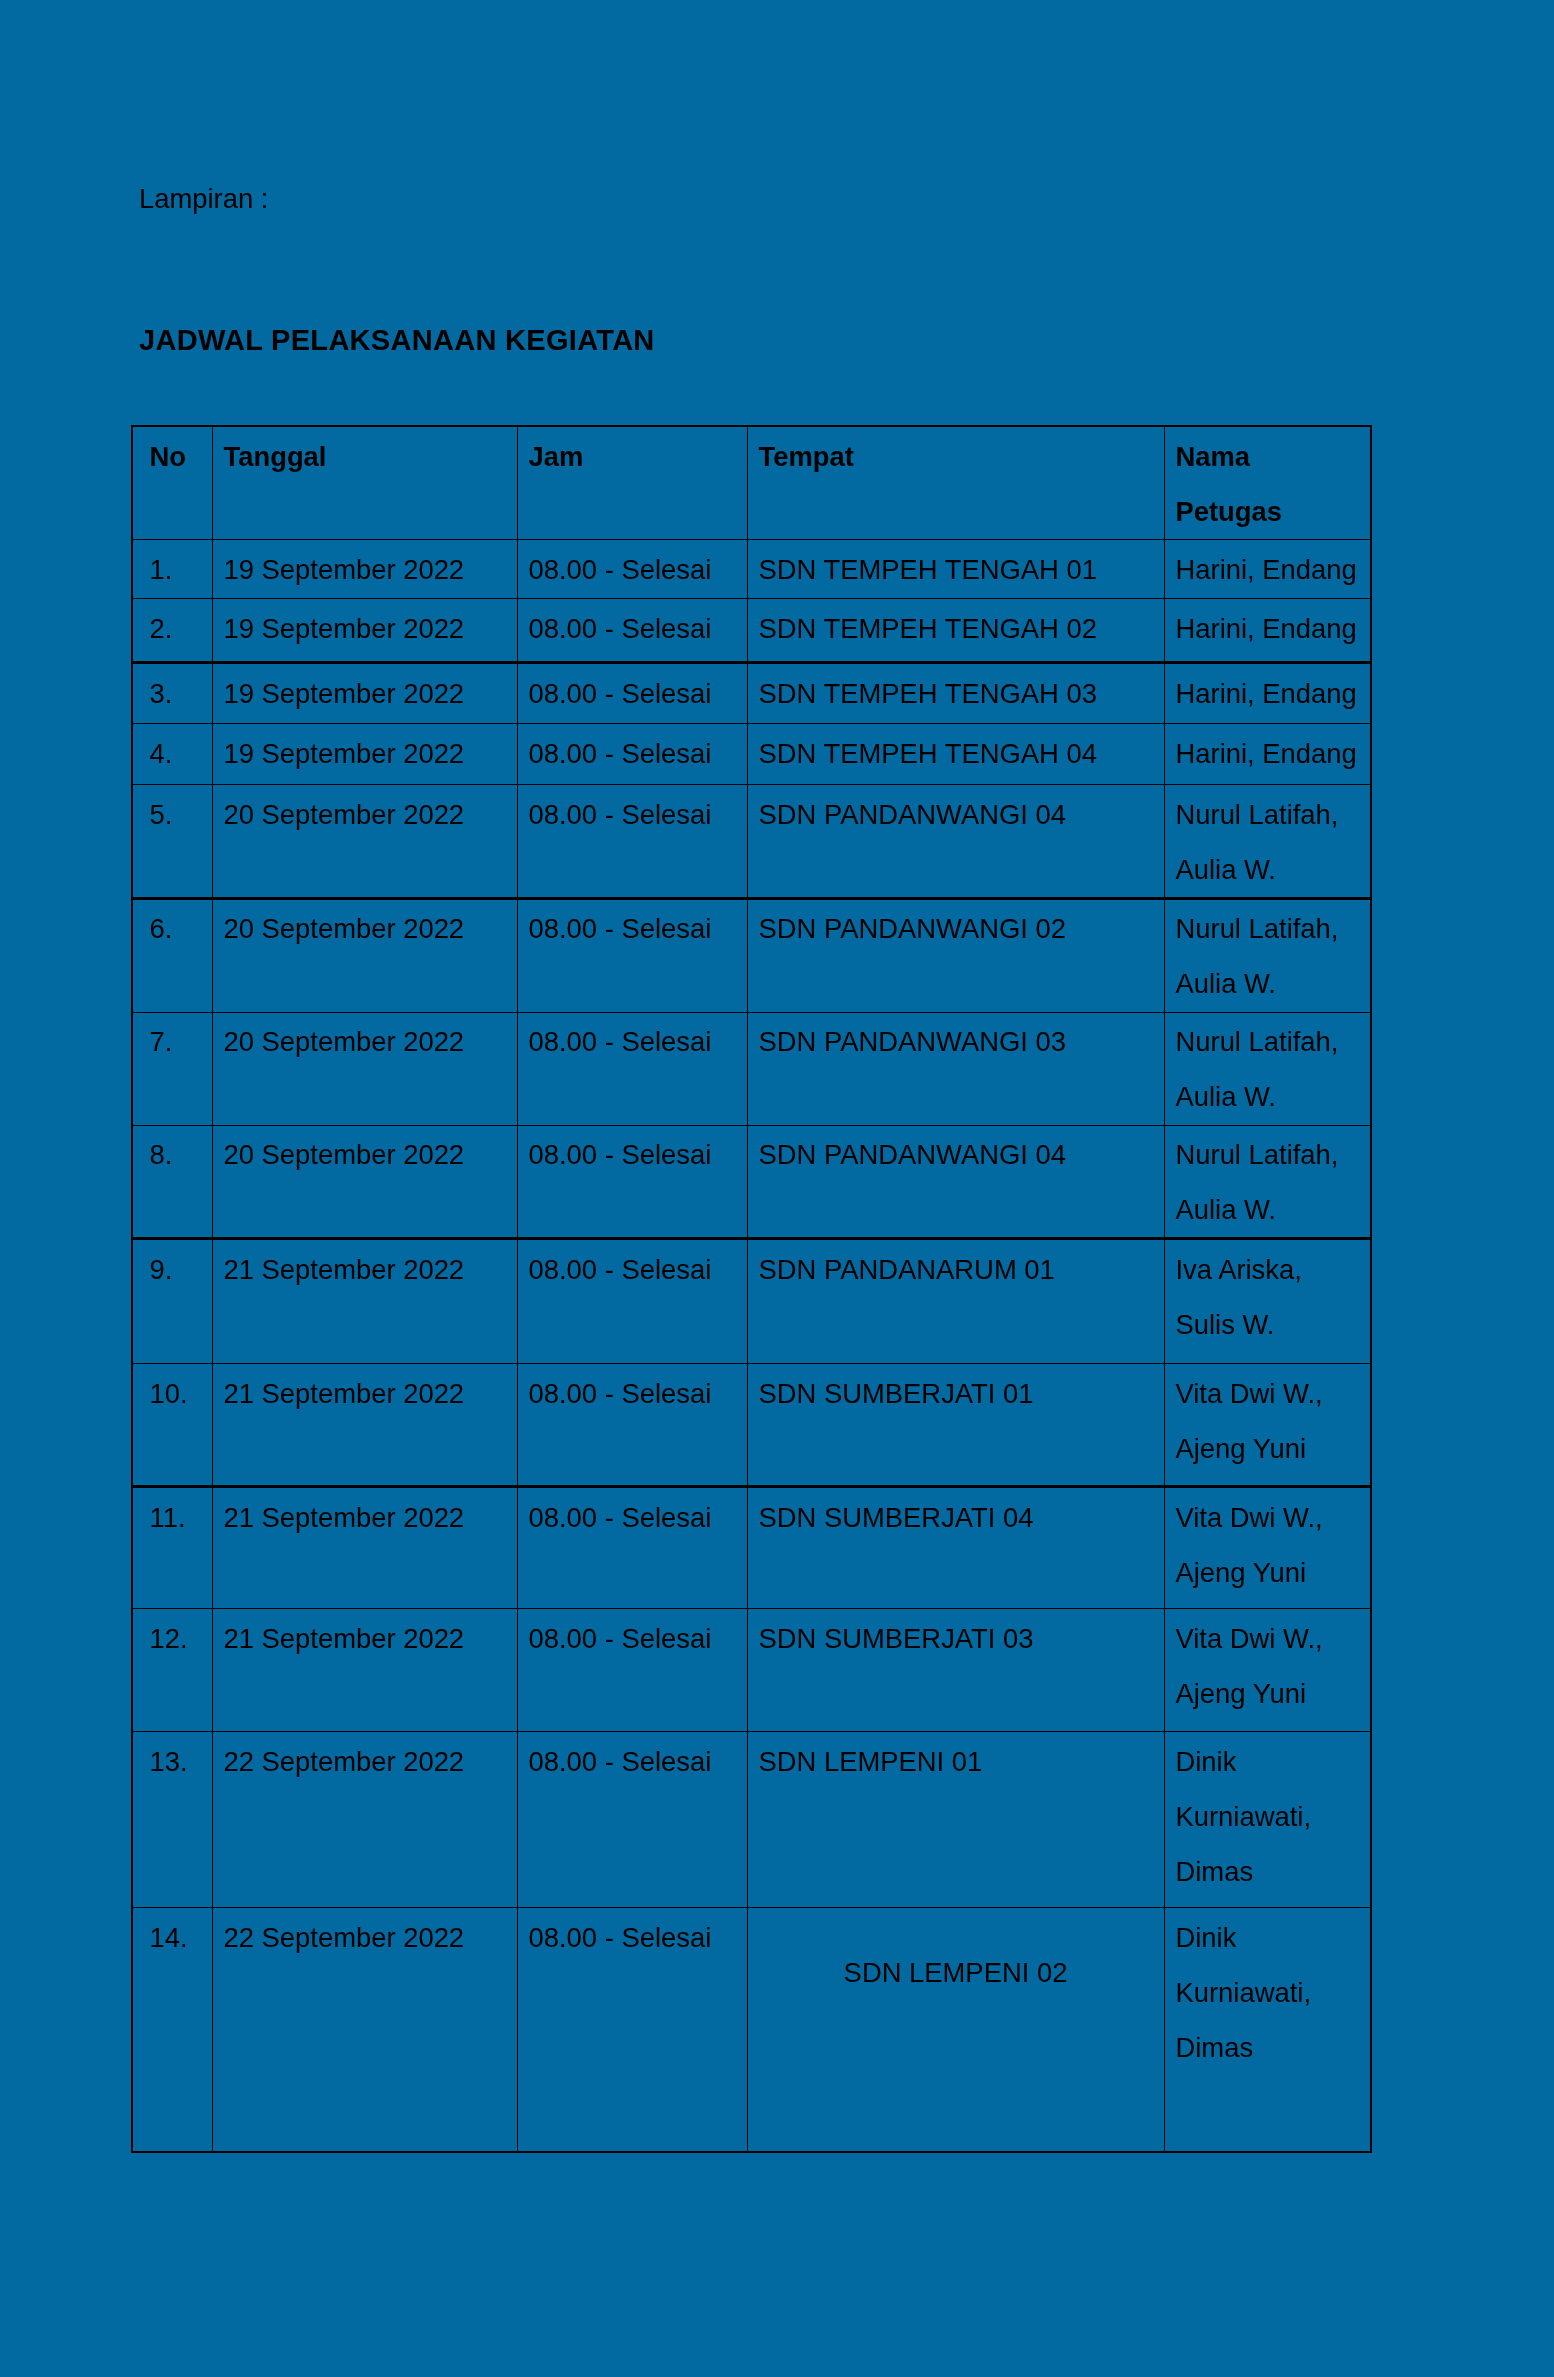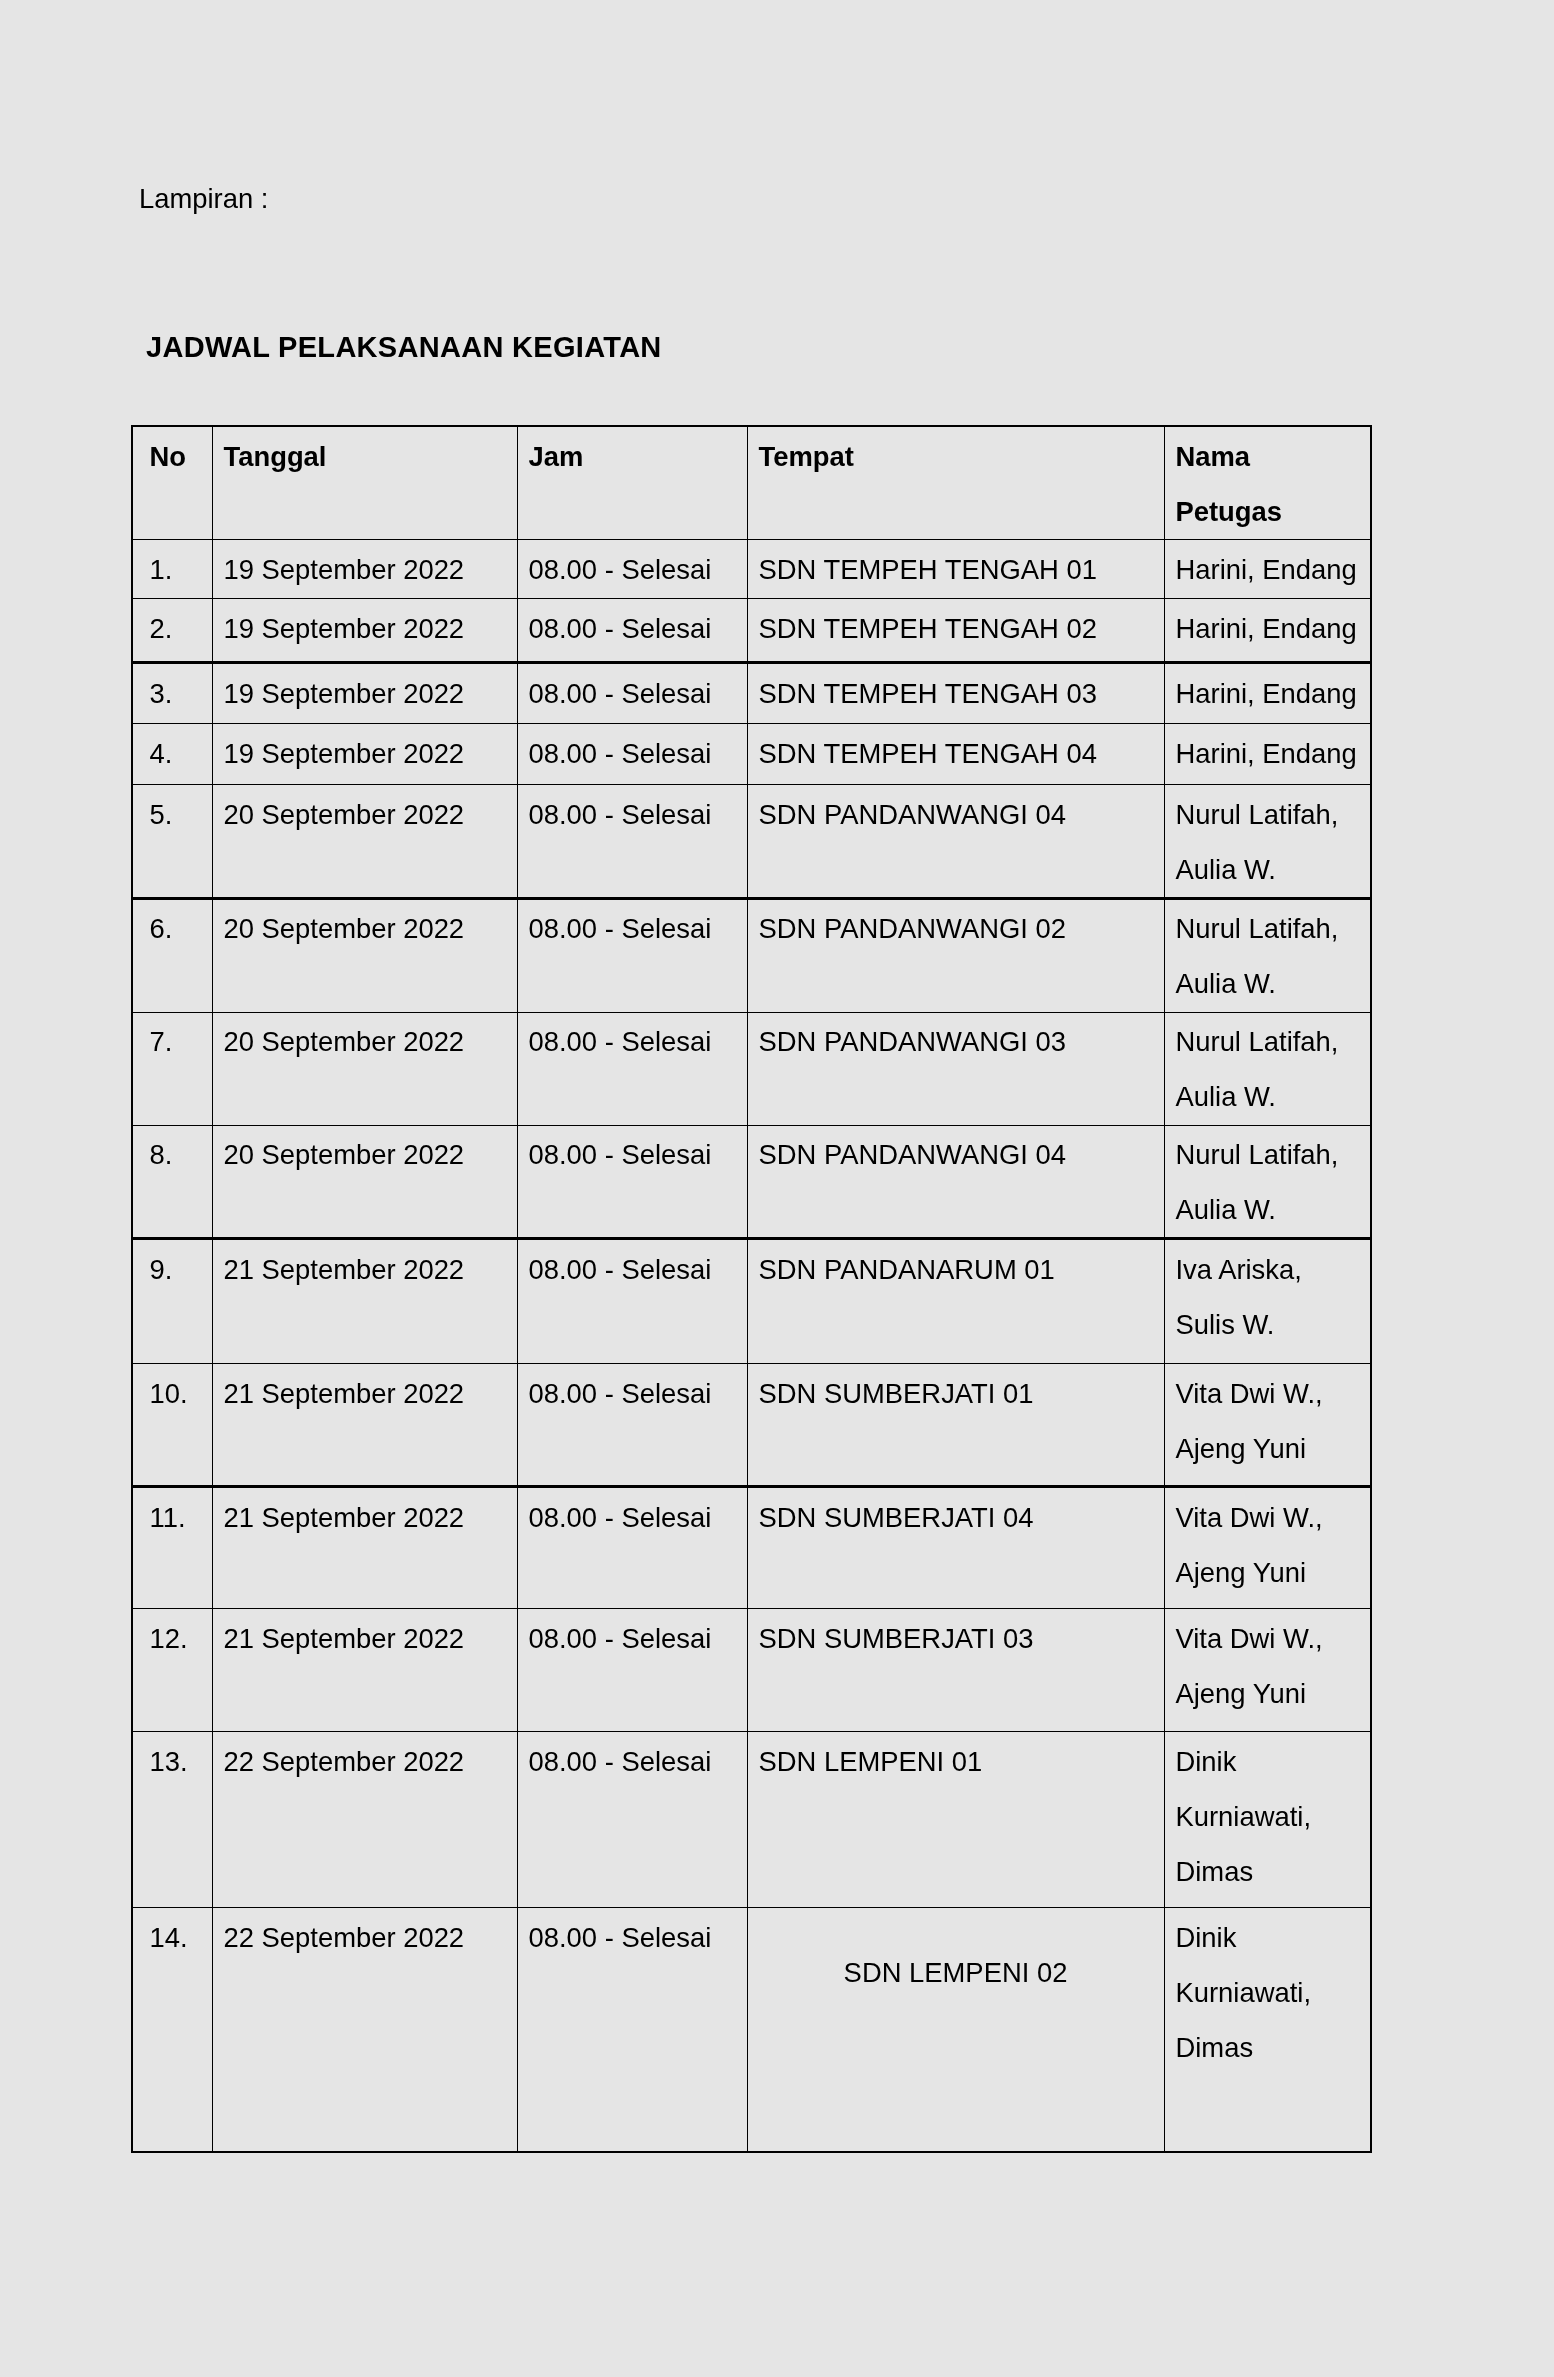"Lampiran :" .page { background: #e5e5e5 -> #0369a1 }
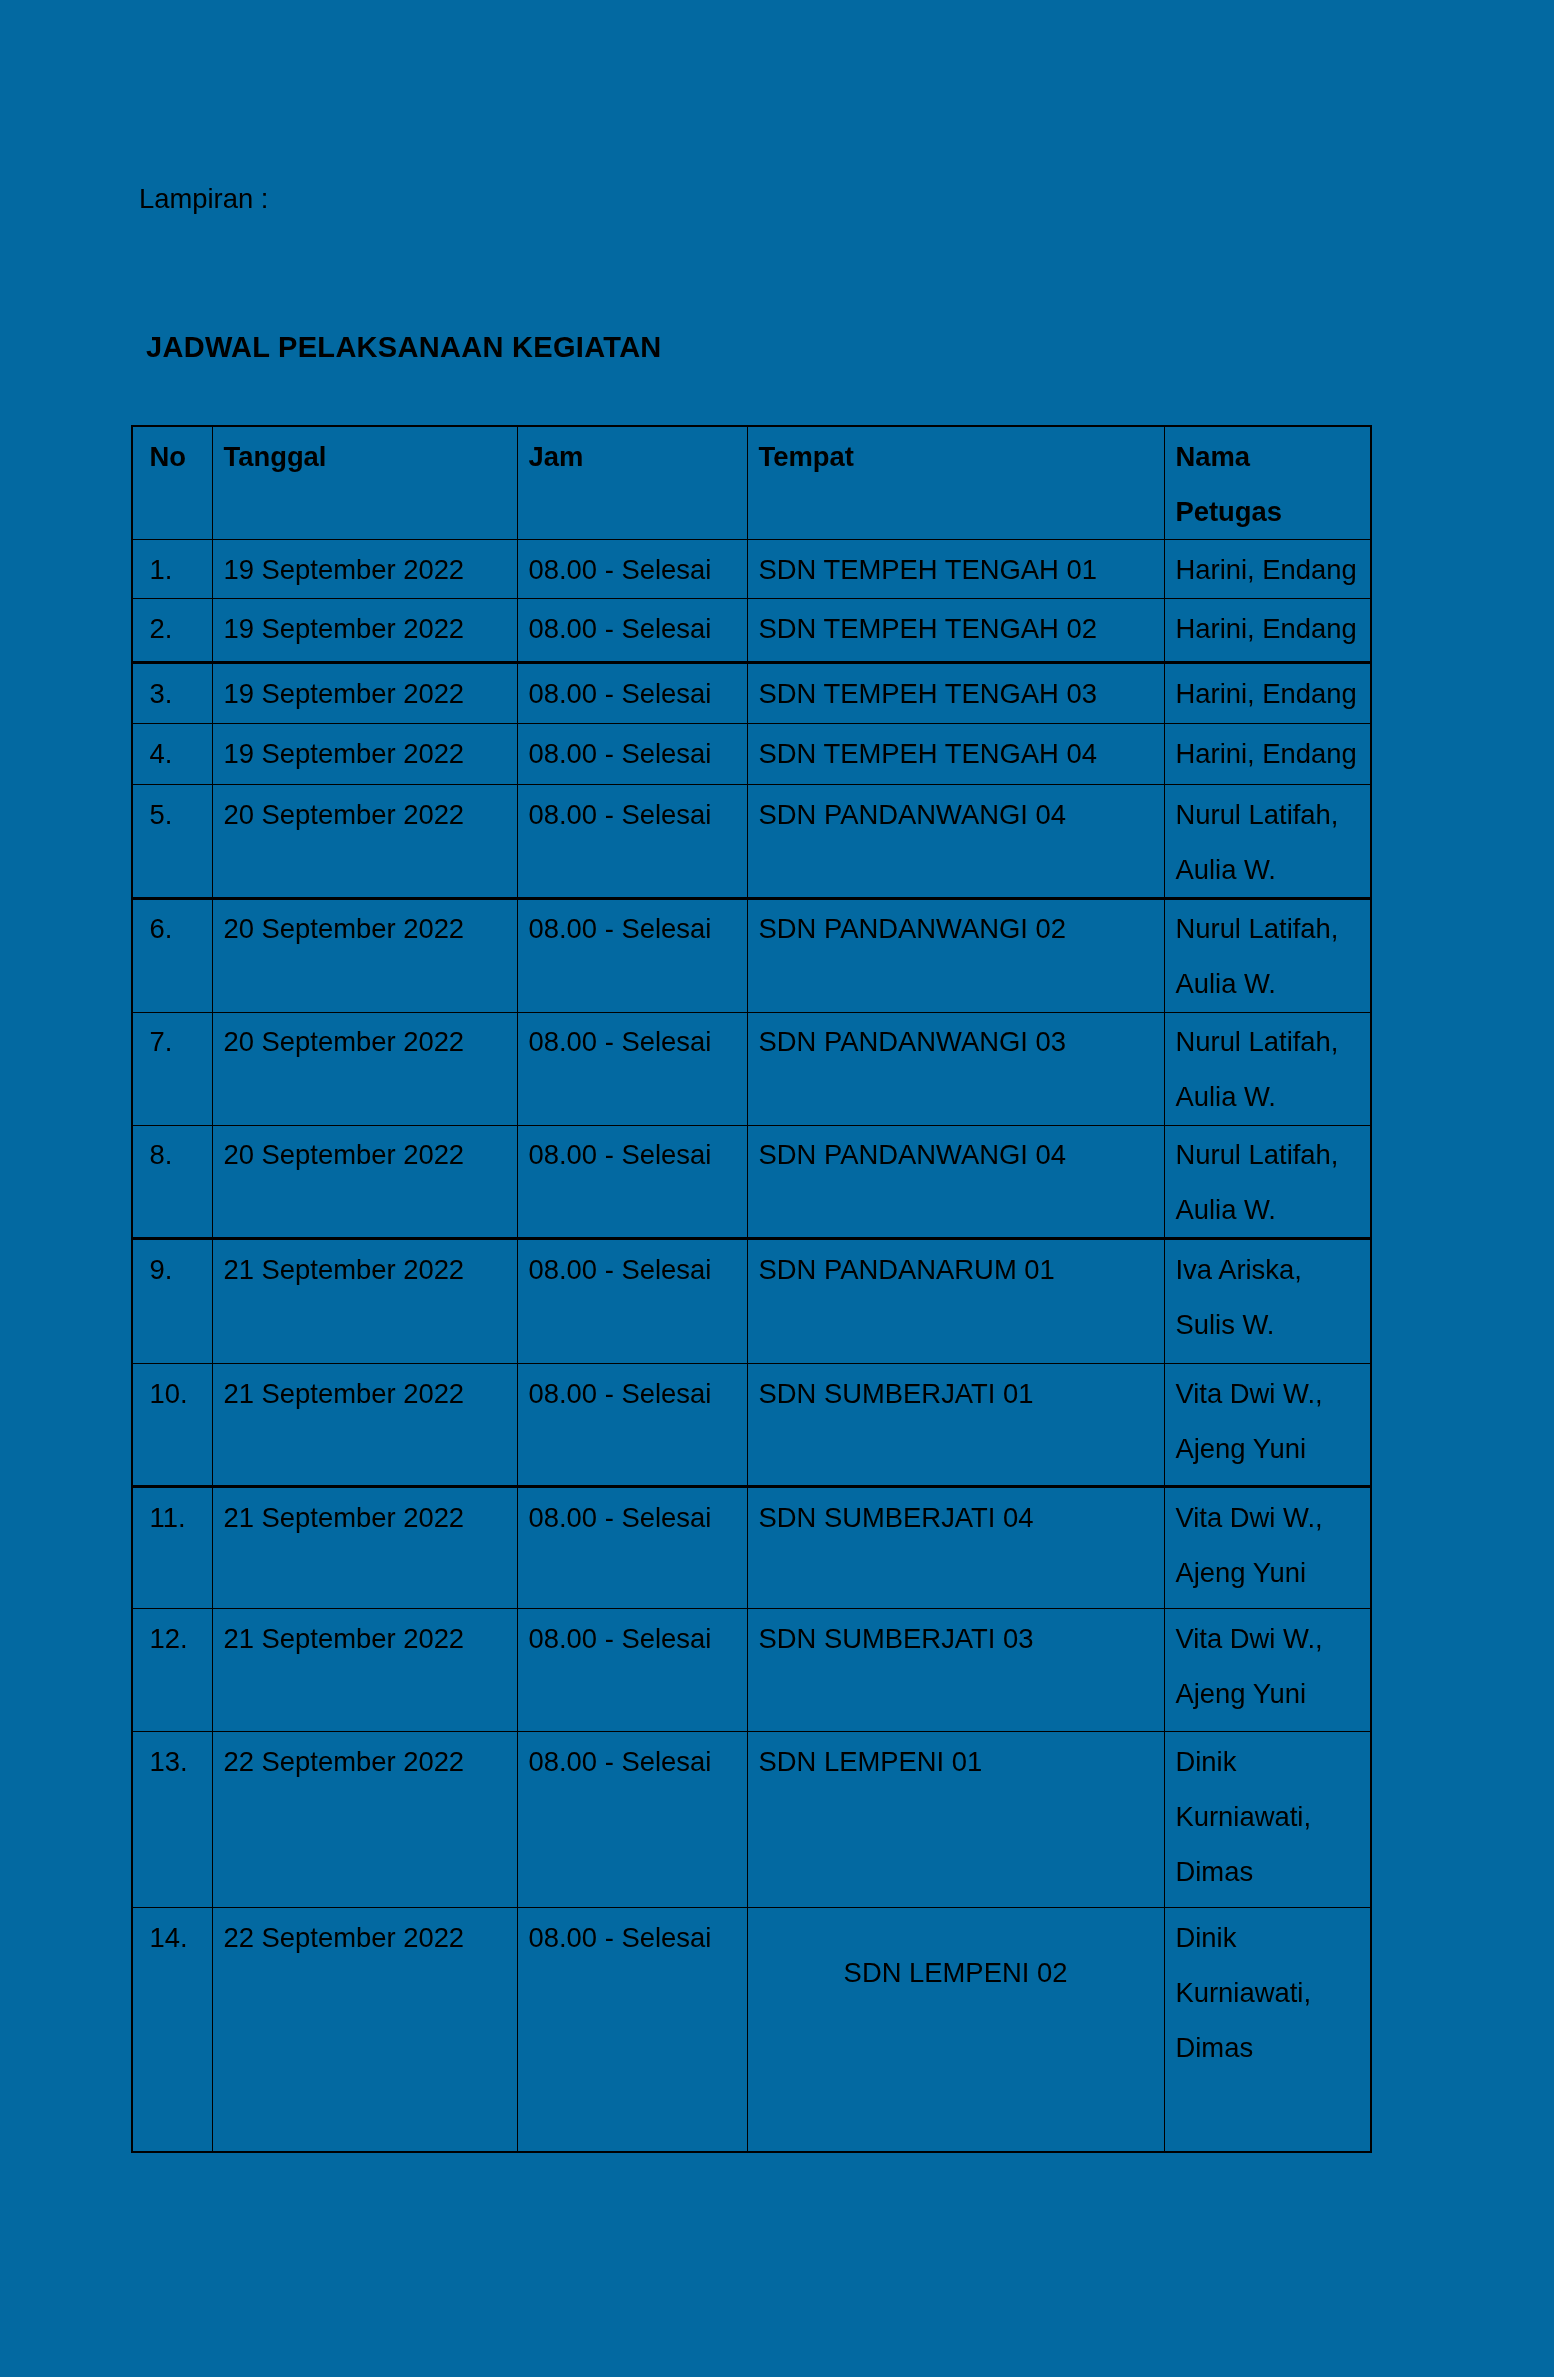"JADWAL PELAKSANAAN KEGIATAN" .doc-title { margin: 7px -> 0 }
